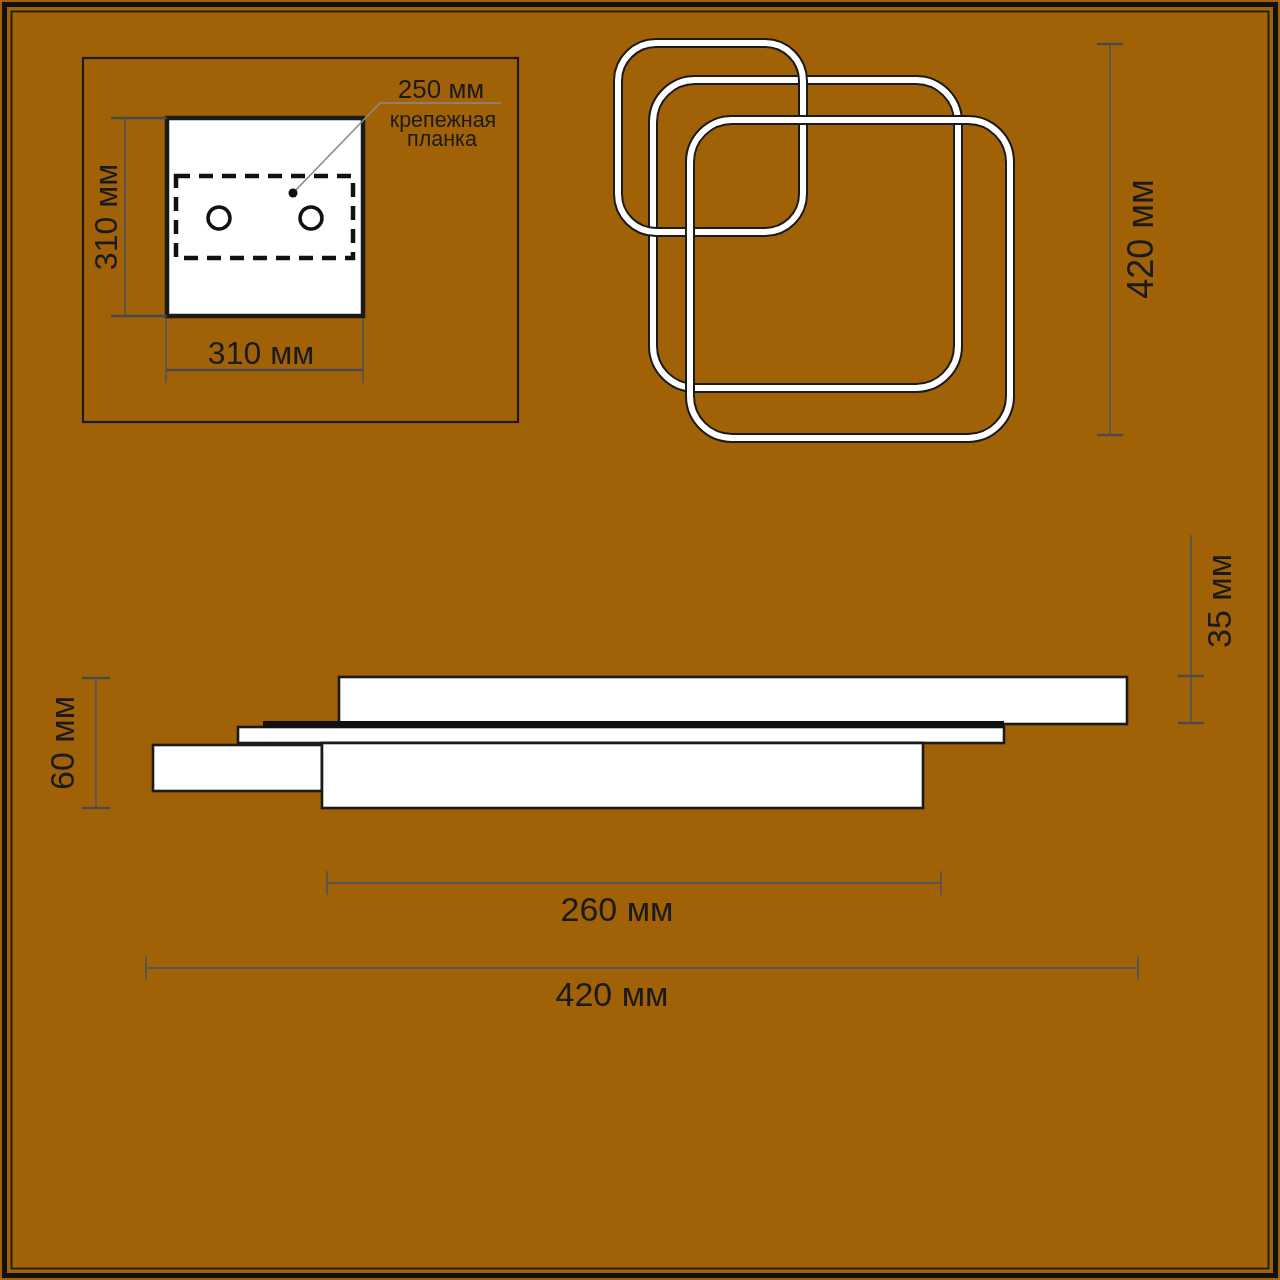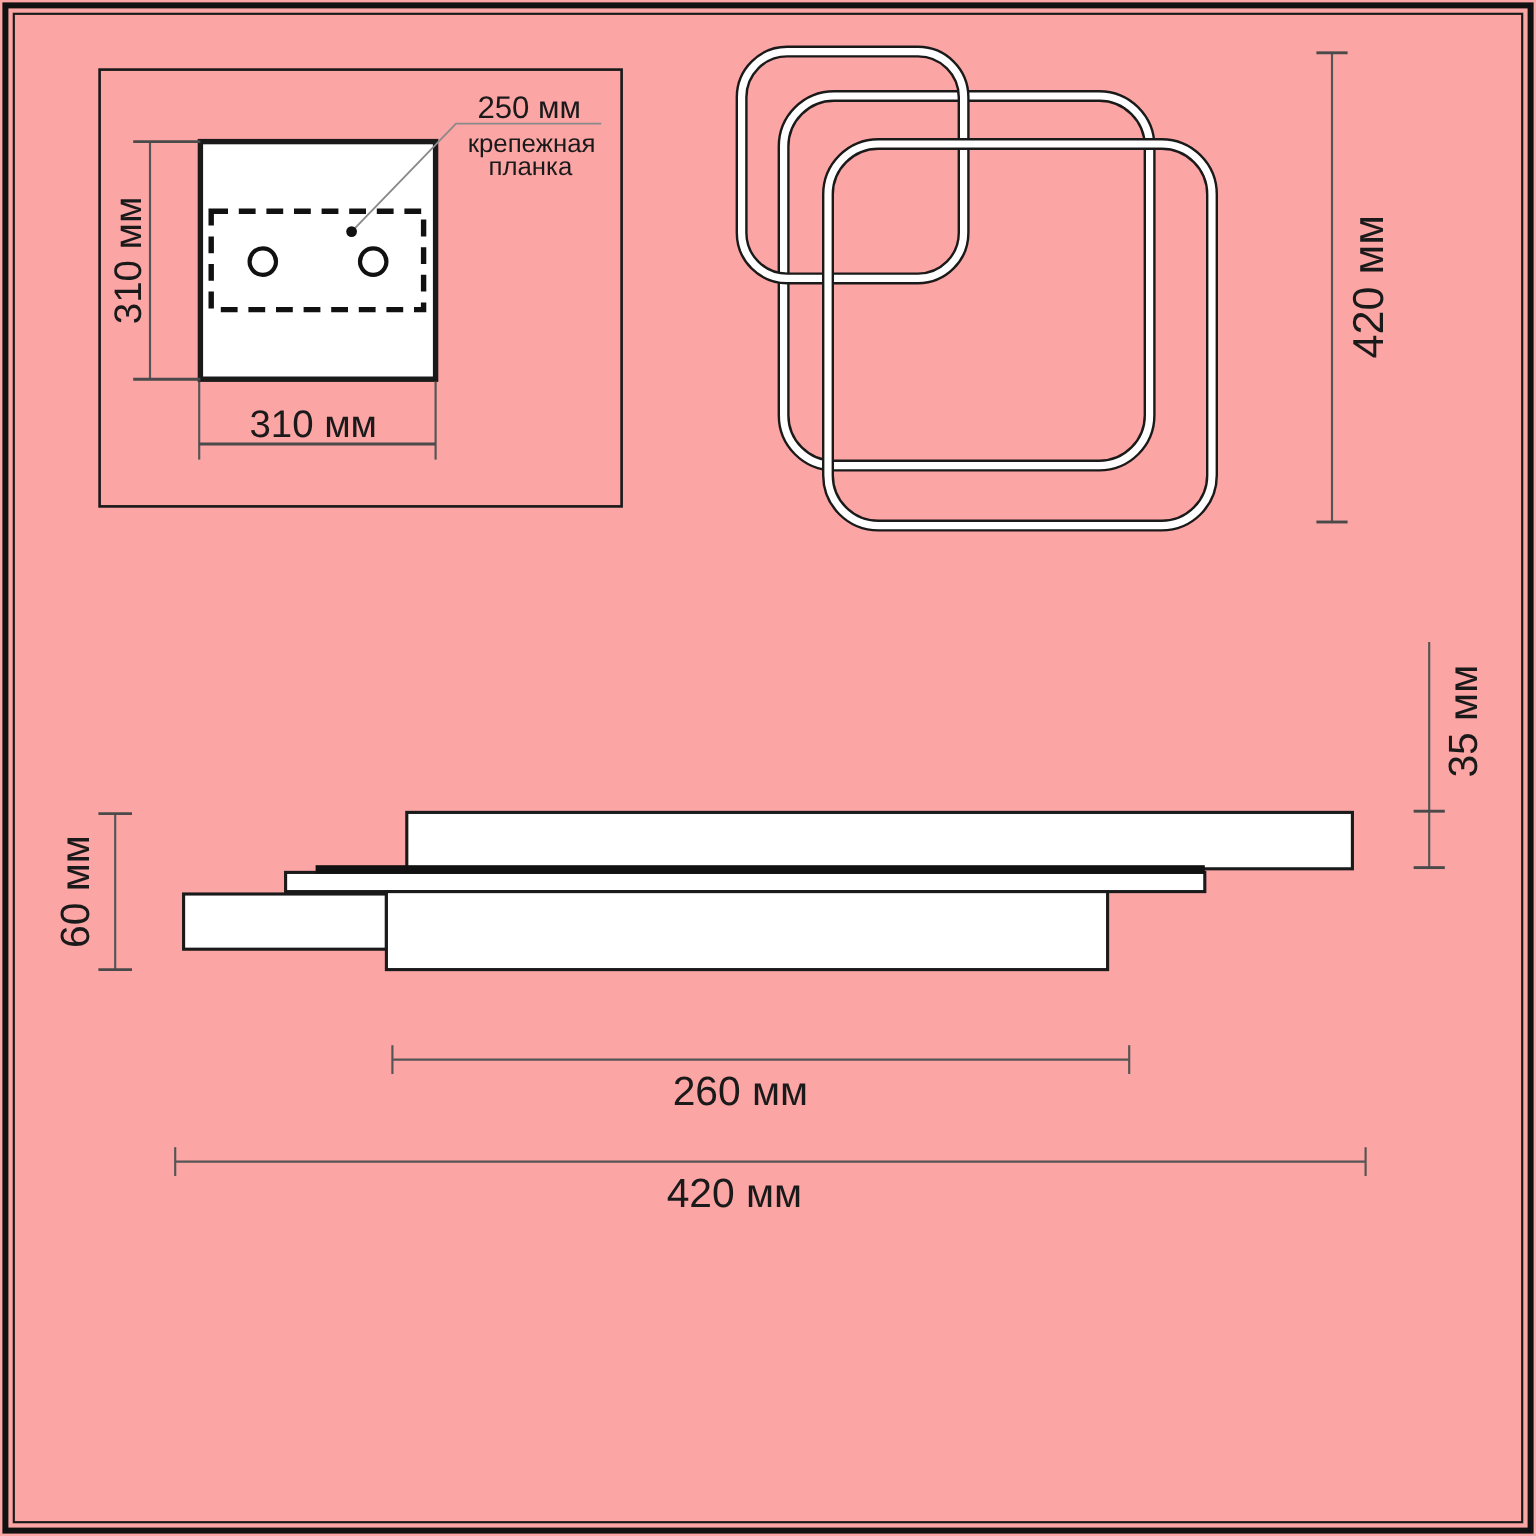"250 мм" .page { background: #fca5a5 -> #a16207 }
